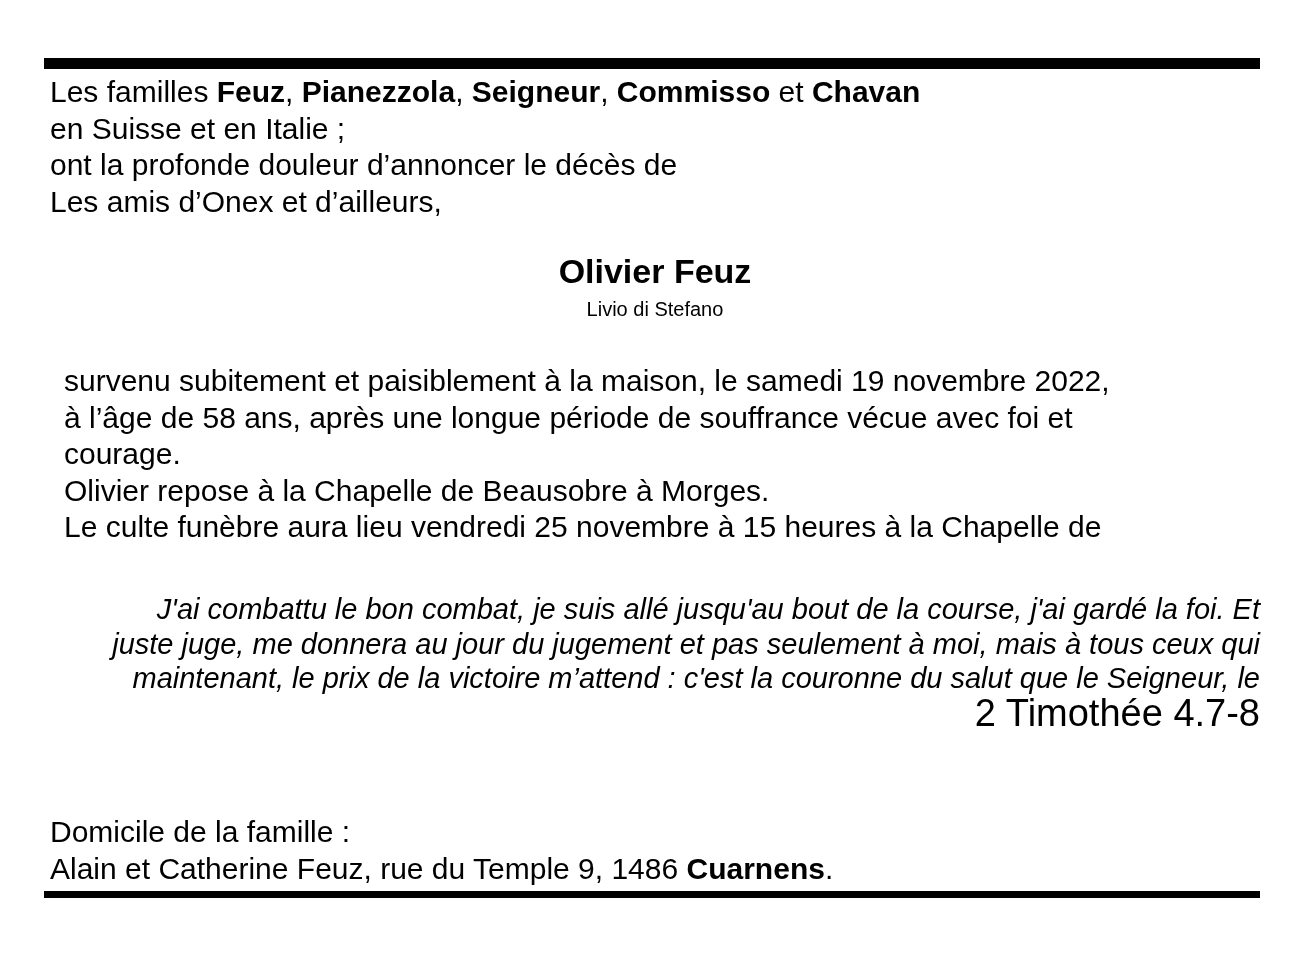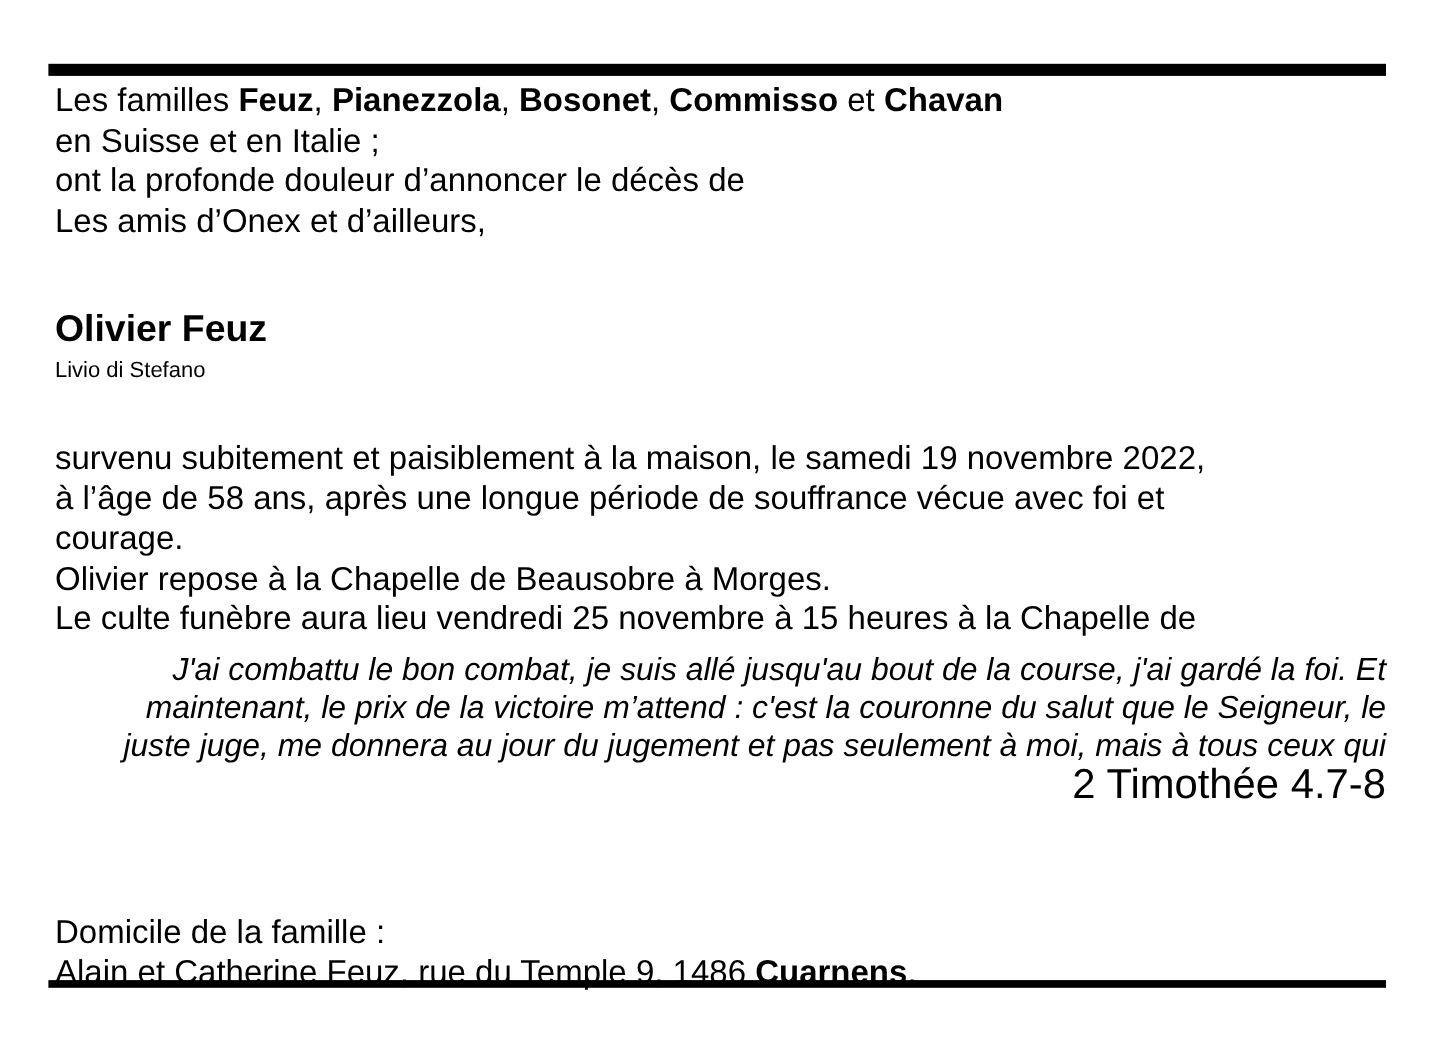"Bosonet" b { text: Bosonet -> Seigneur }
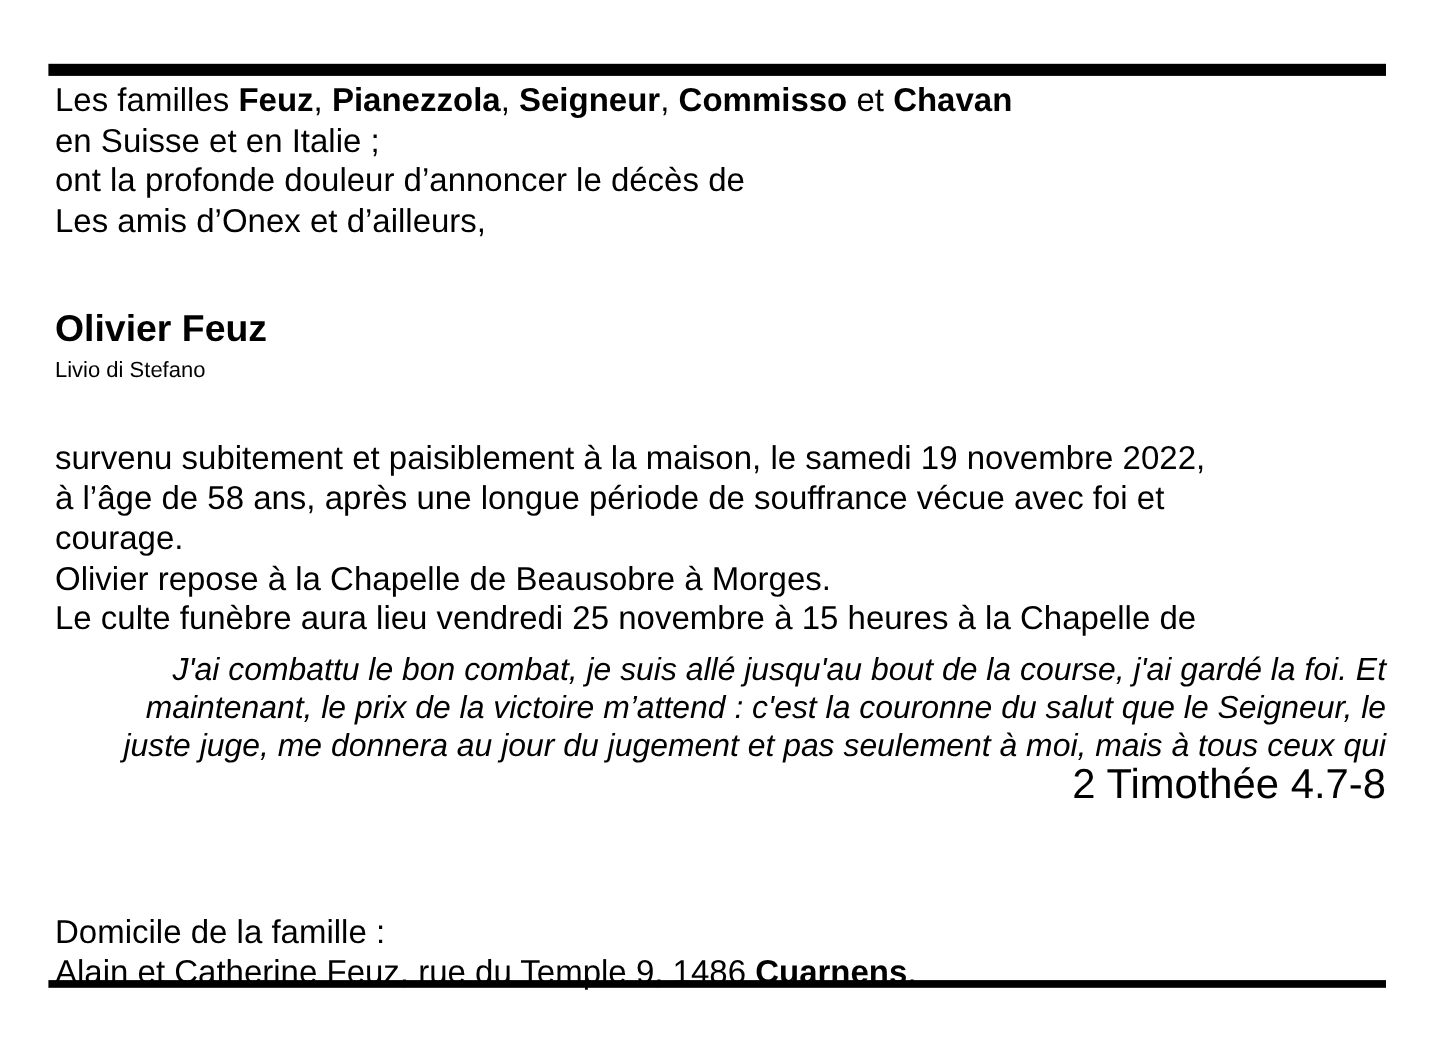"Olivier Feuz" .title-block { margin-top: 28px -> none; text-align: left -> center }
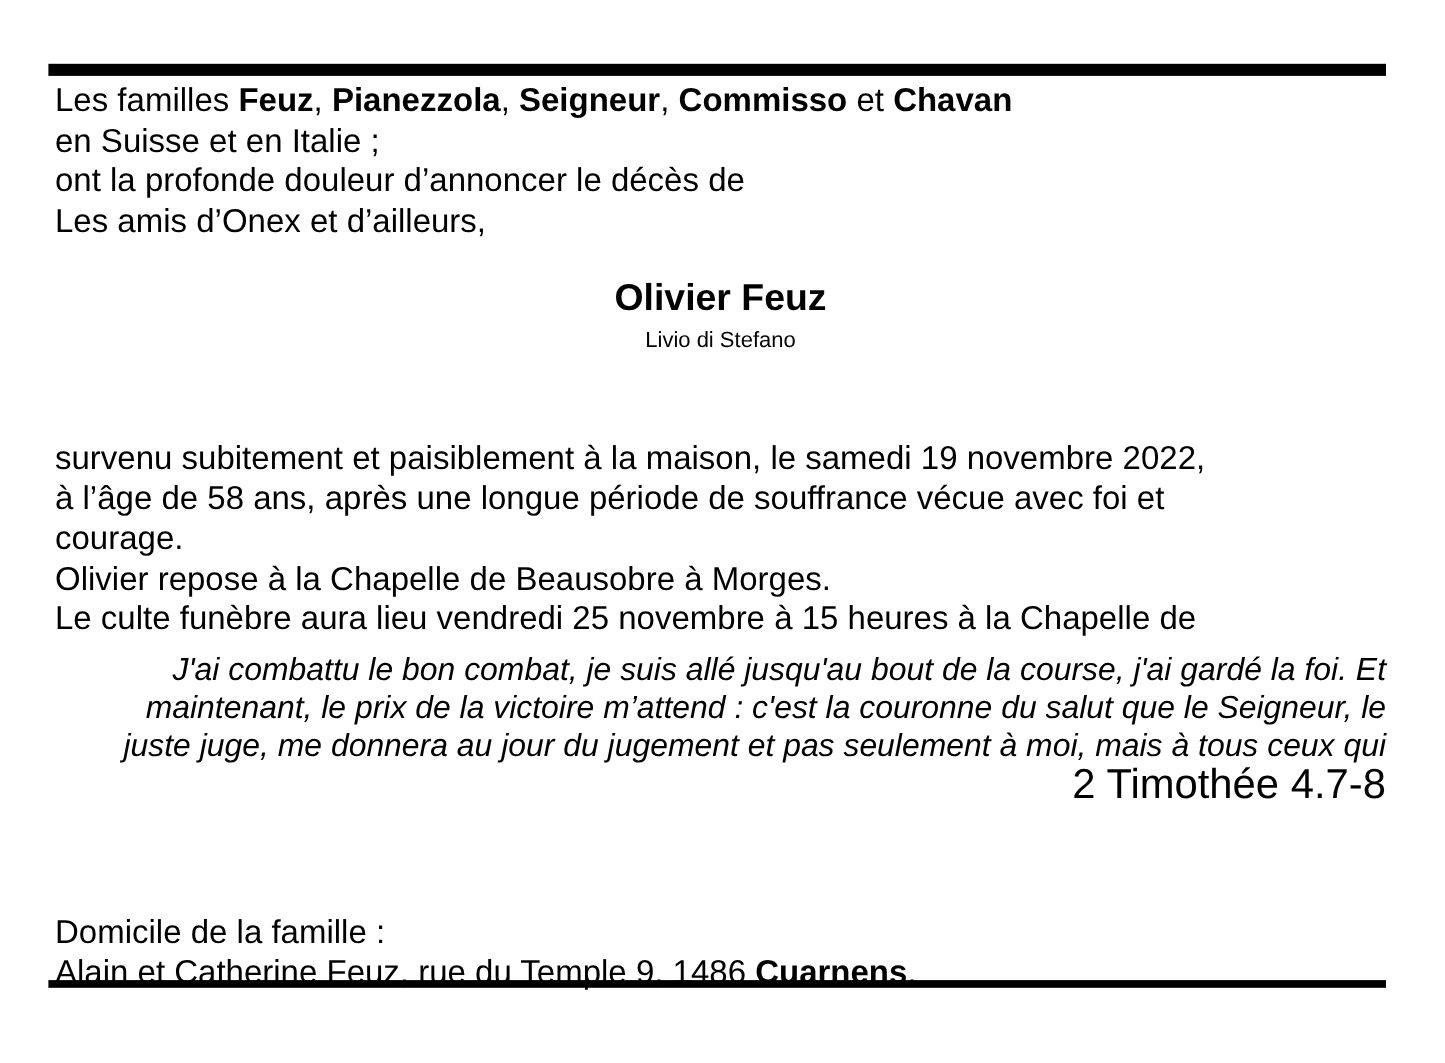"survenu subitement et paisiblement à" .details { left: 50px -> 64px; margin-top: 36px -> none }
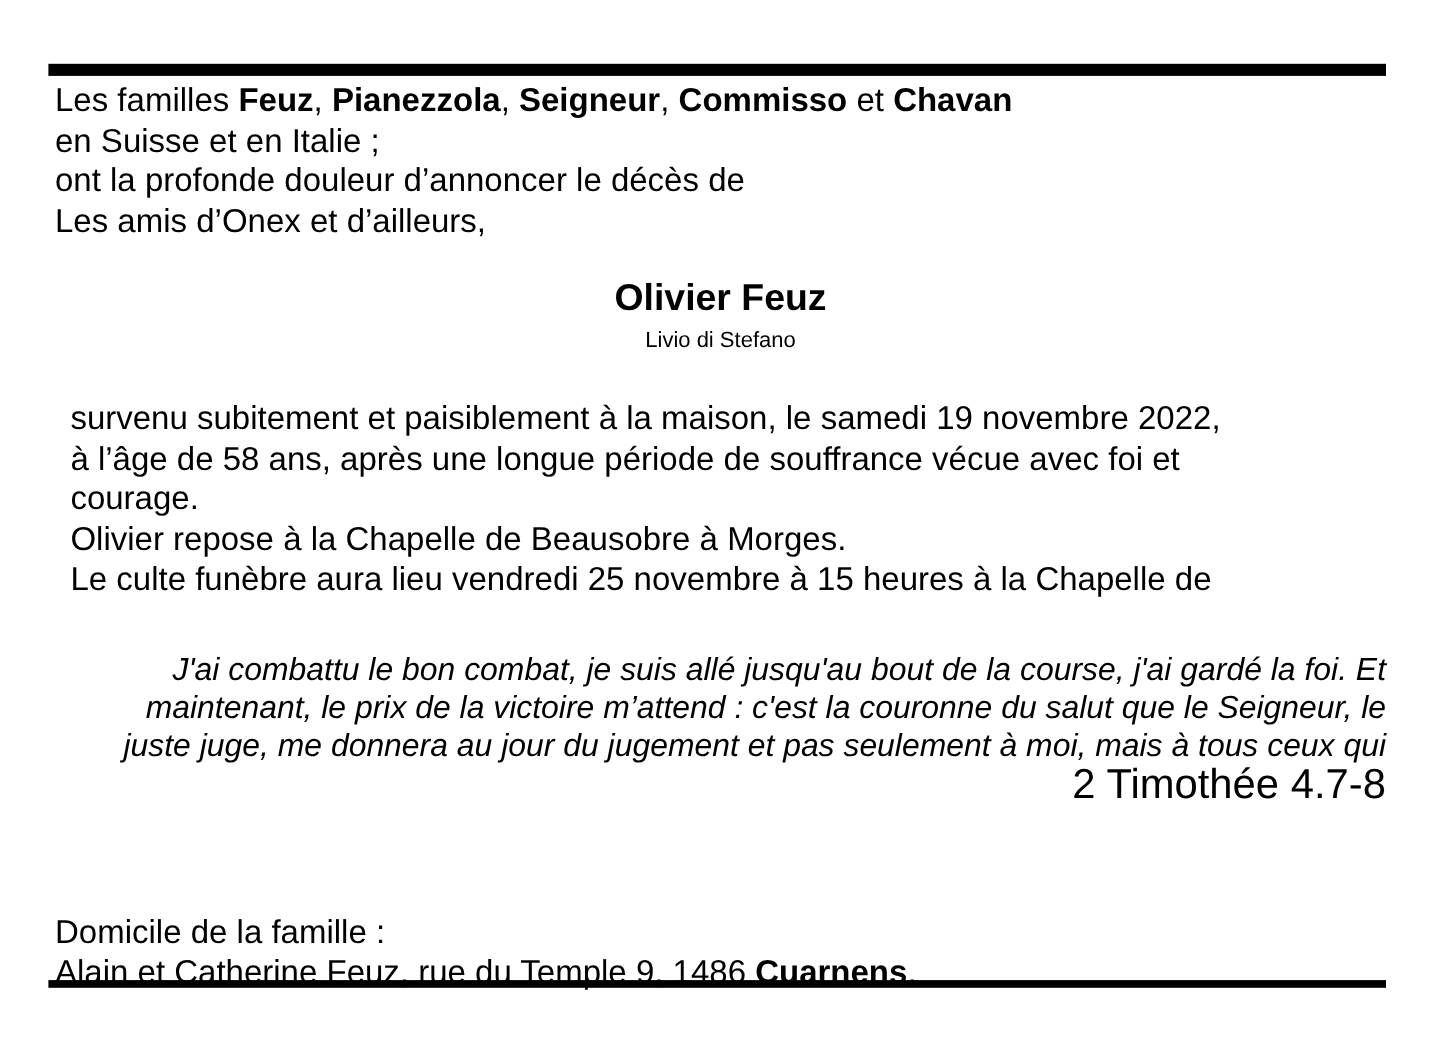"maintenant, le prix de la" div.line { order: before "juste juge, me donnera au" -> after "juste juge, me donnera au" }
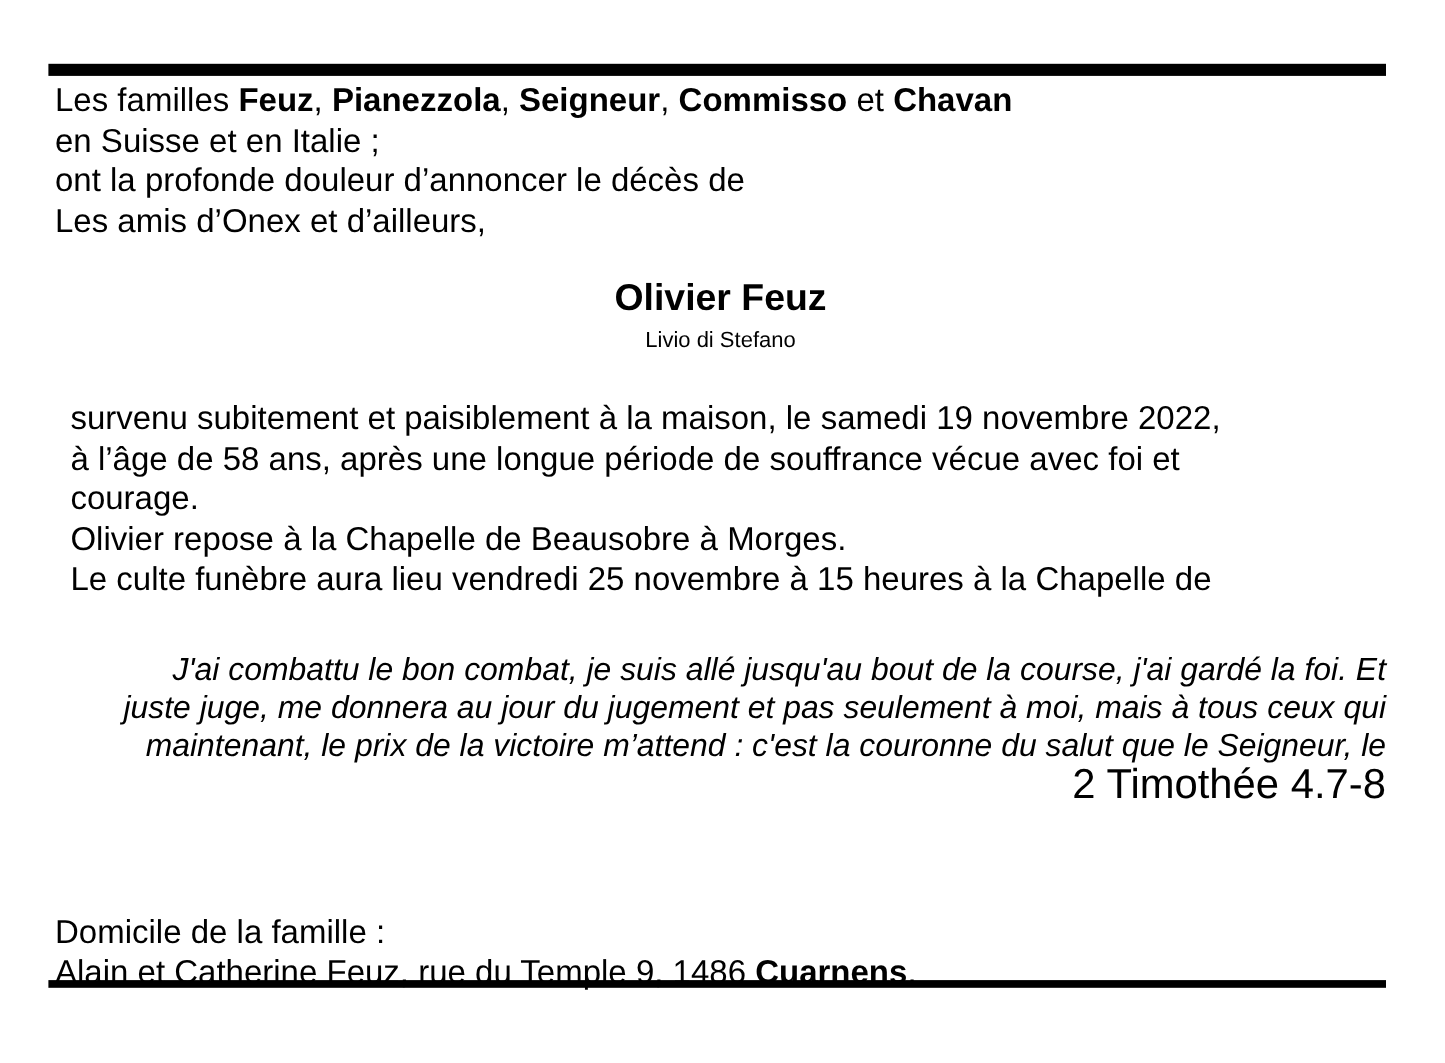"Domicile de la famille :" .domicile { margin-top: 16px -> none }
